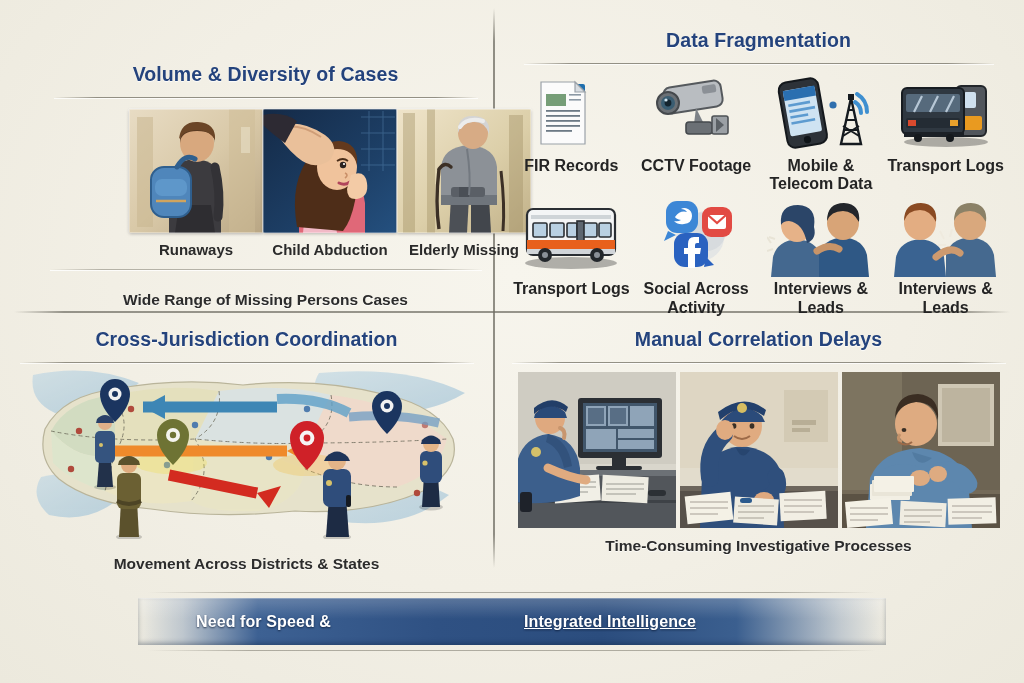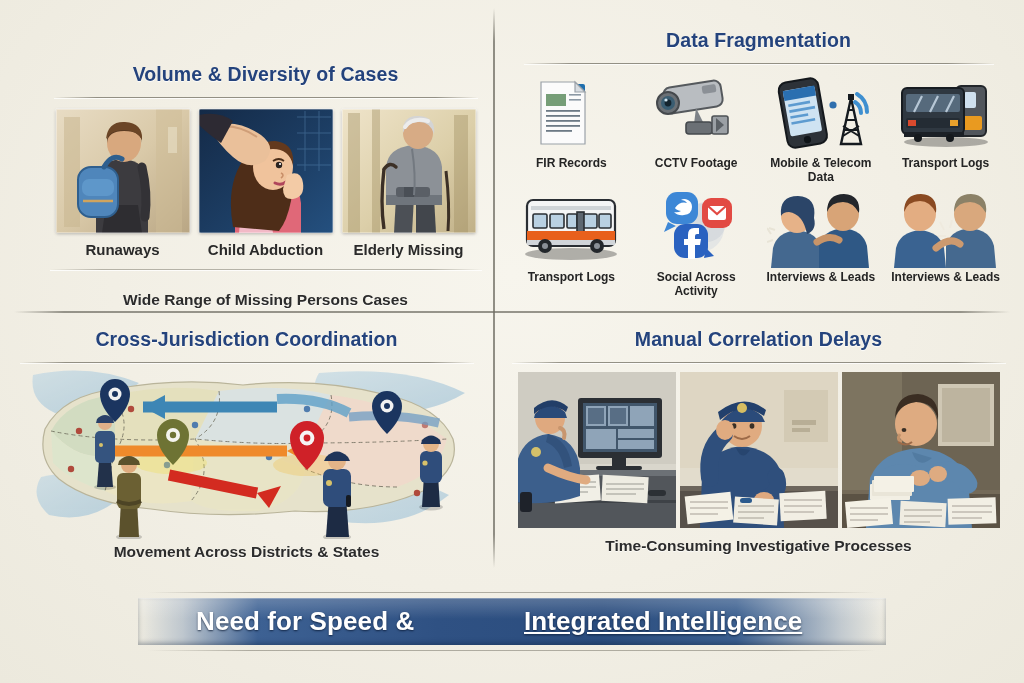"FIR Records" .icon-label { font-size: 12px -> 16px }
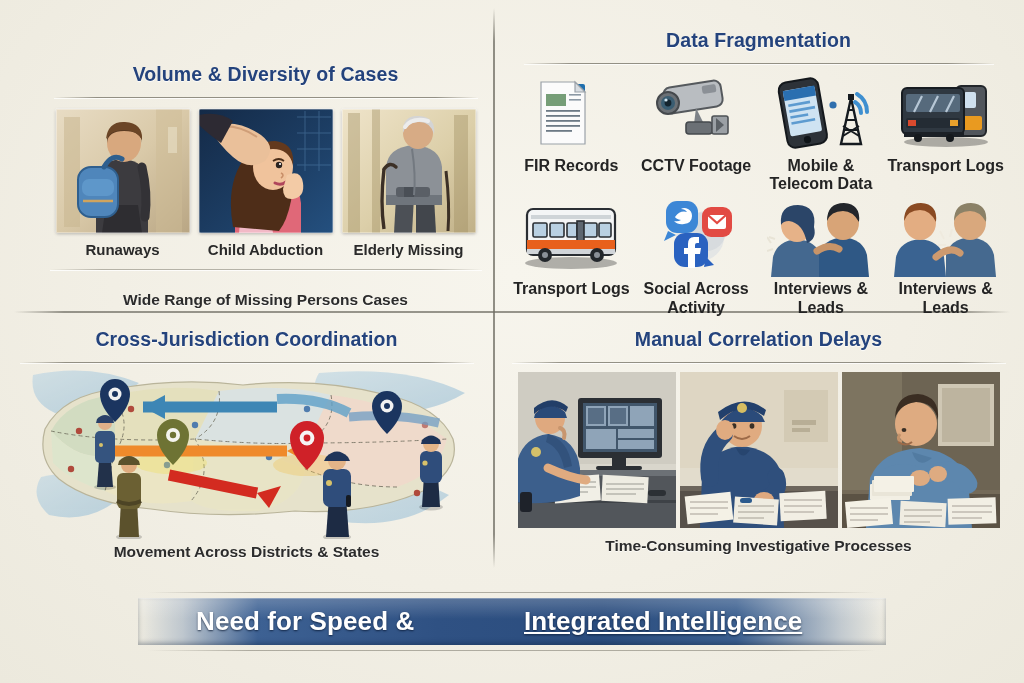"Runaways" .photo-row { gap: 9px -> none; justify-content: center -> flex-end }
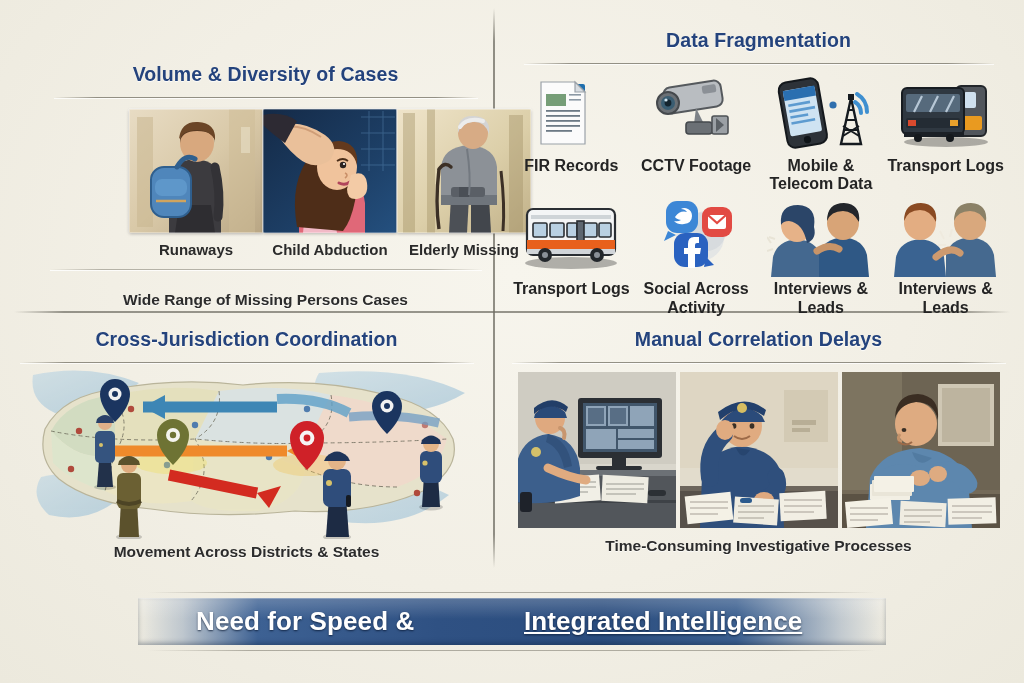"Movement Across Districts & States" #q-bl .q-caption { margin-top: 4px -> 16px }
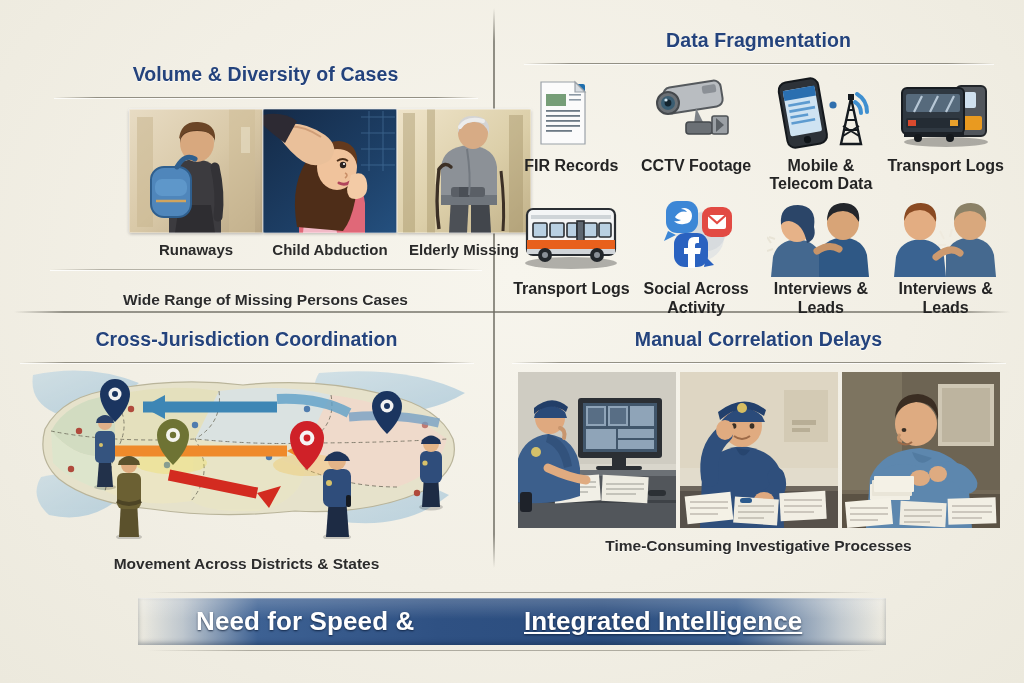"Need for Speed &" .banner-text { font-size: 26px -> 16px }
